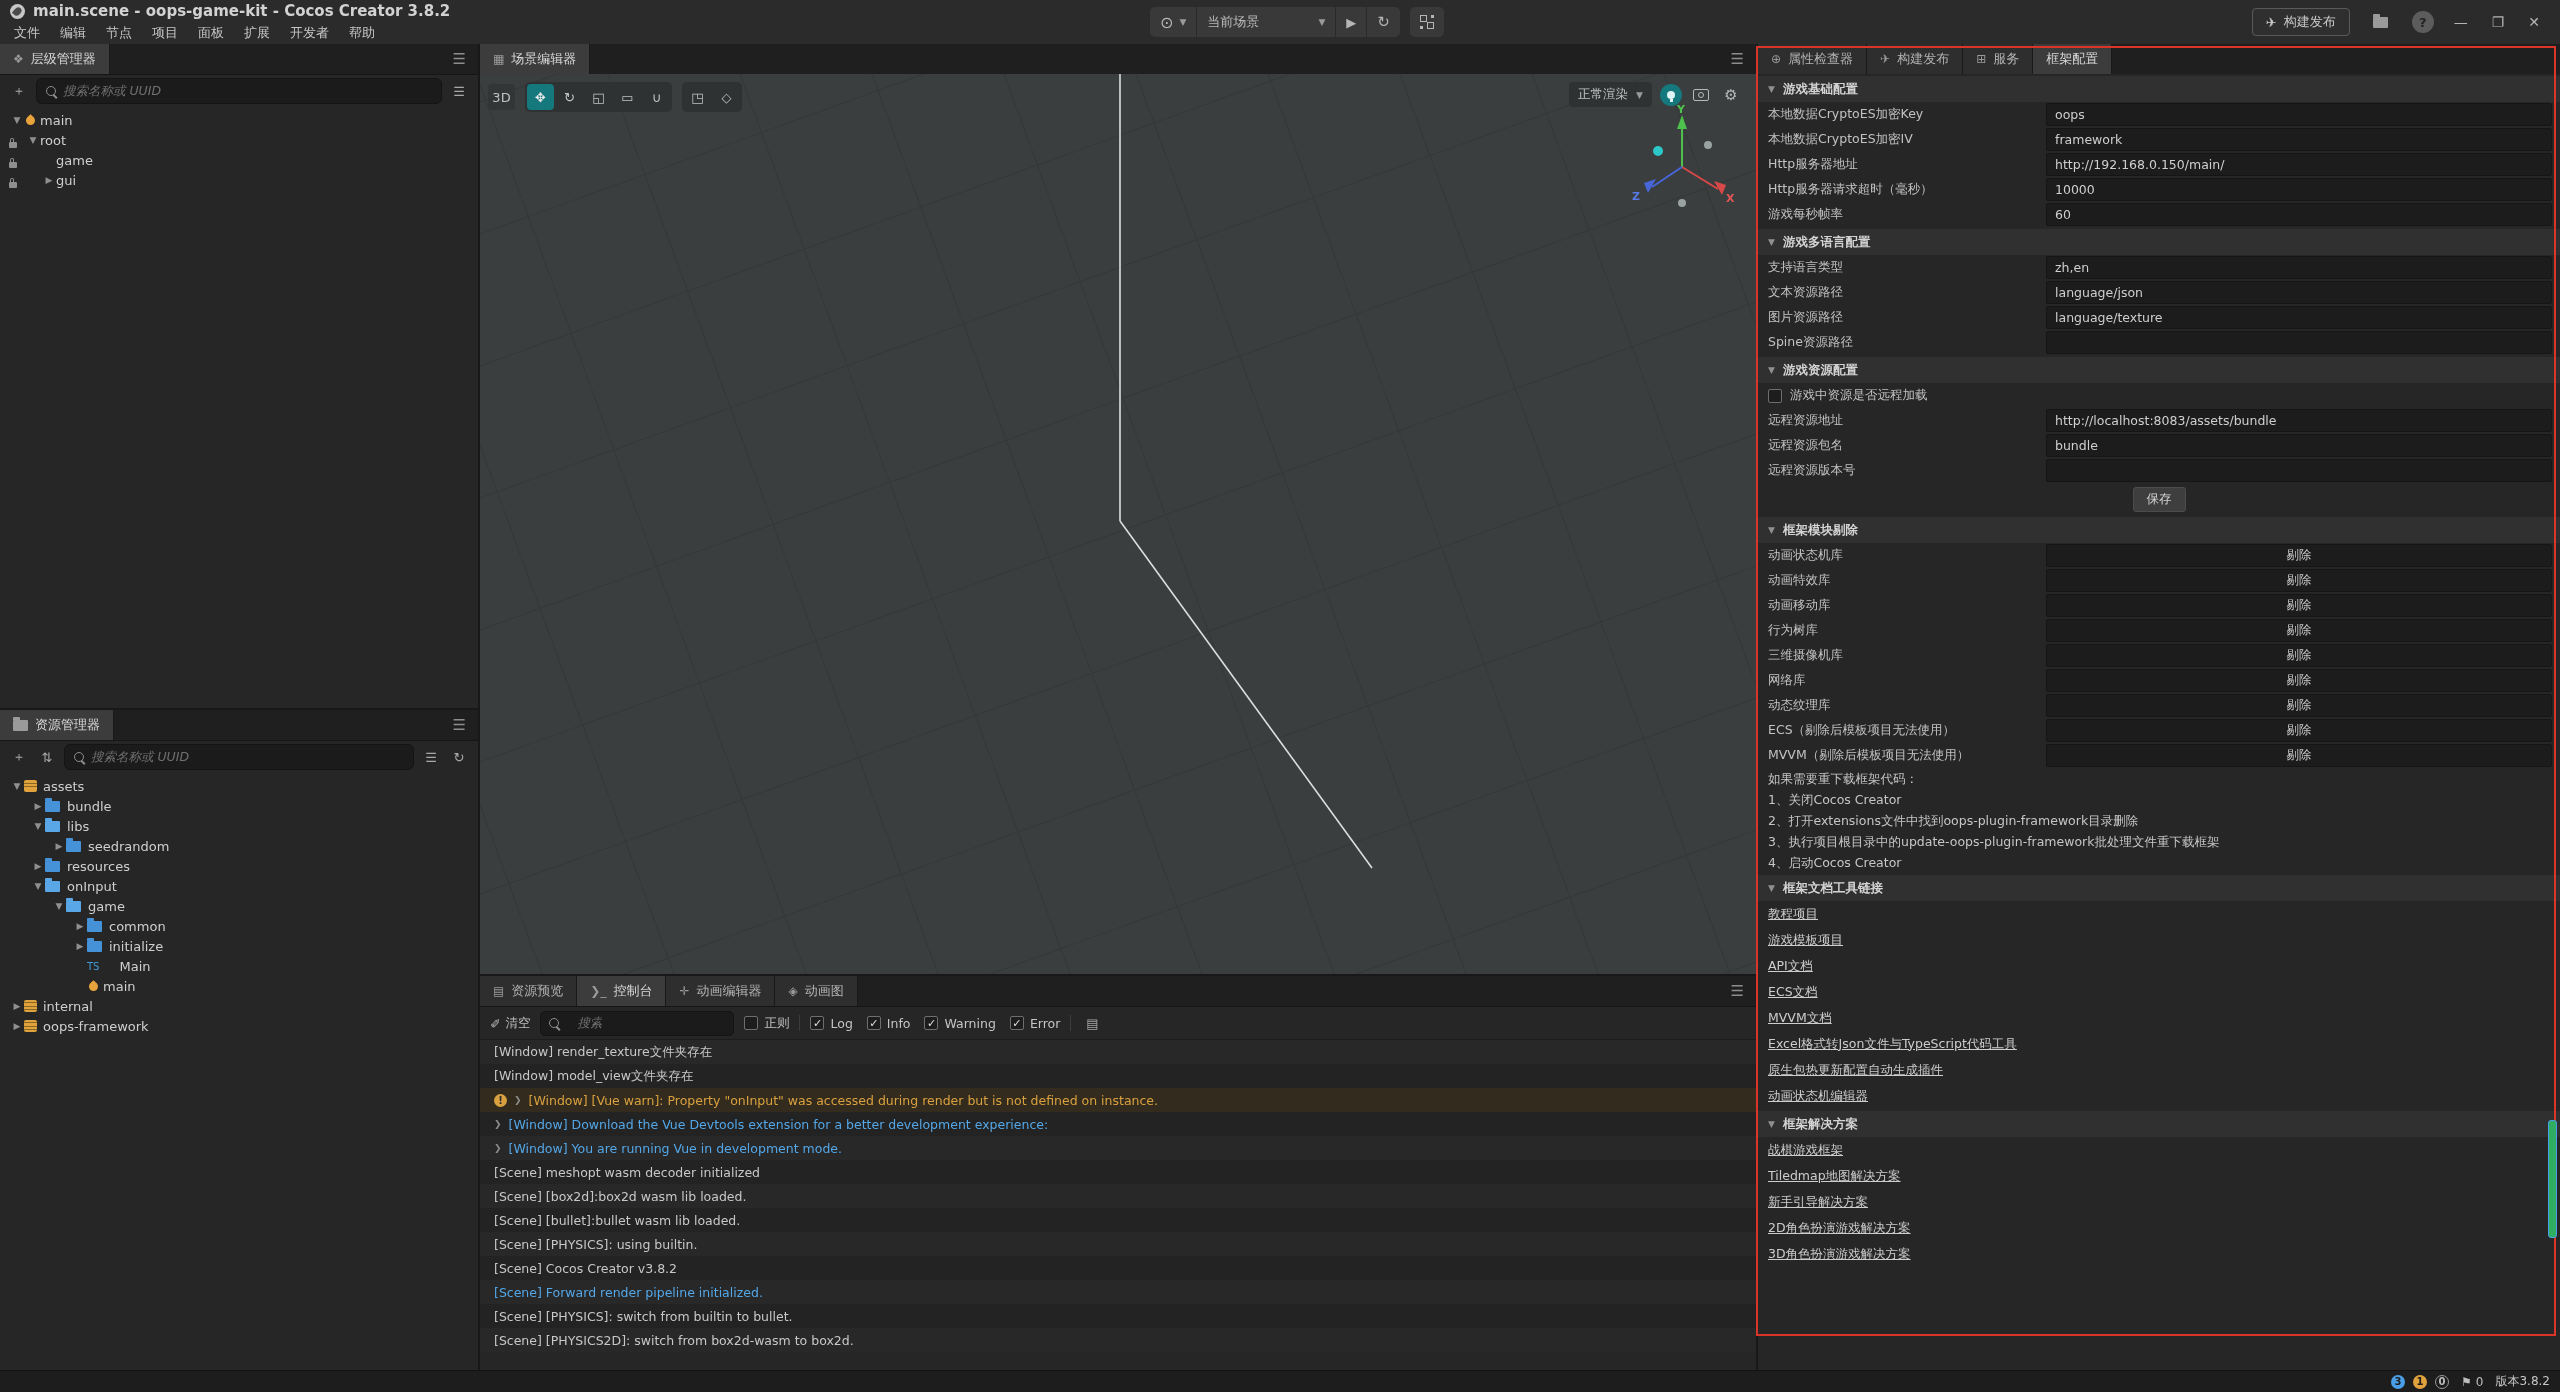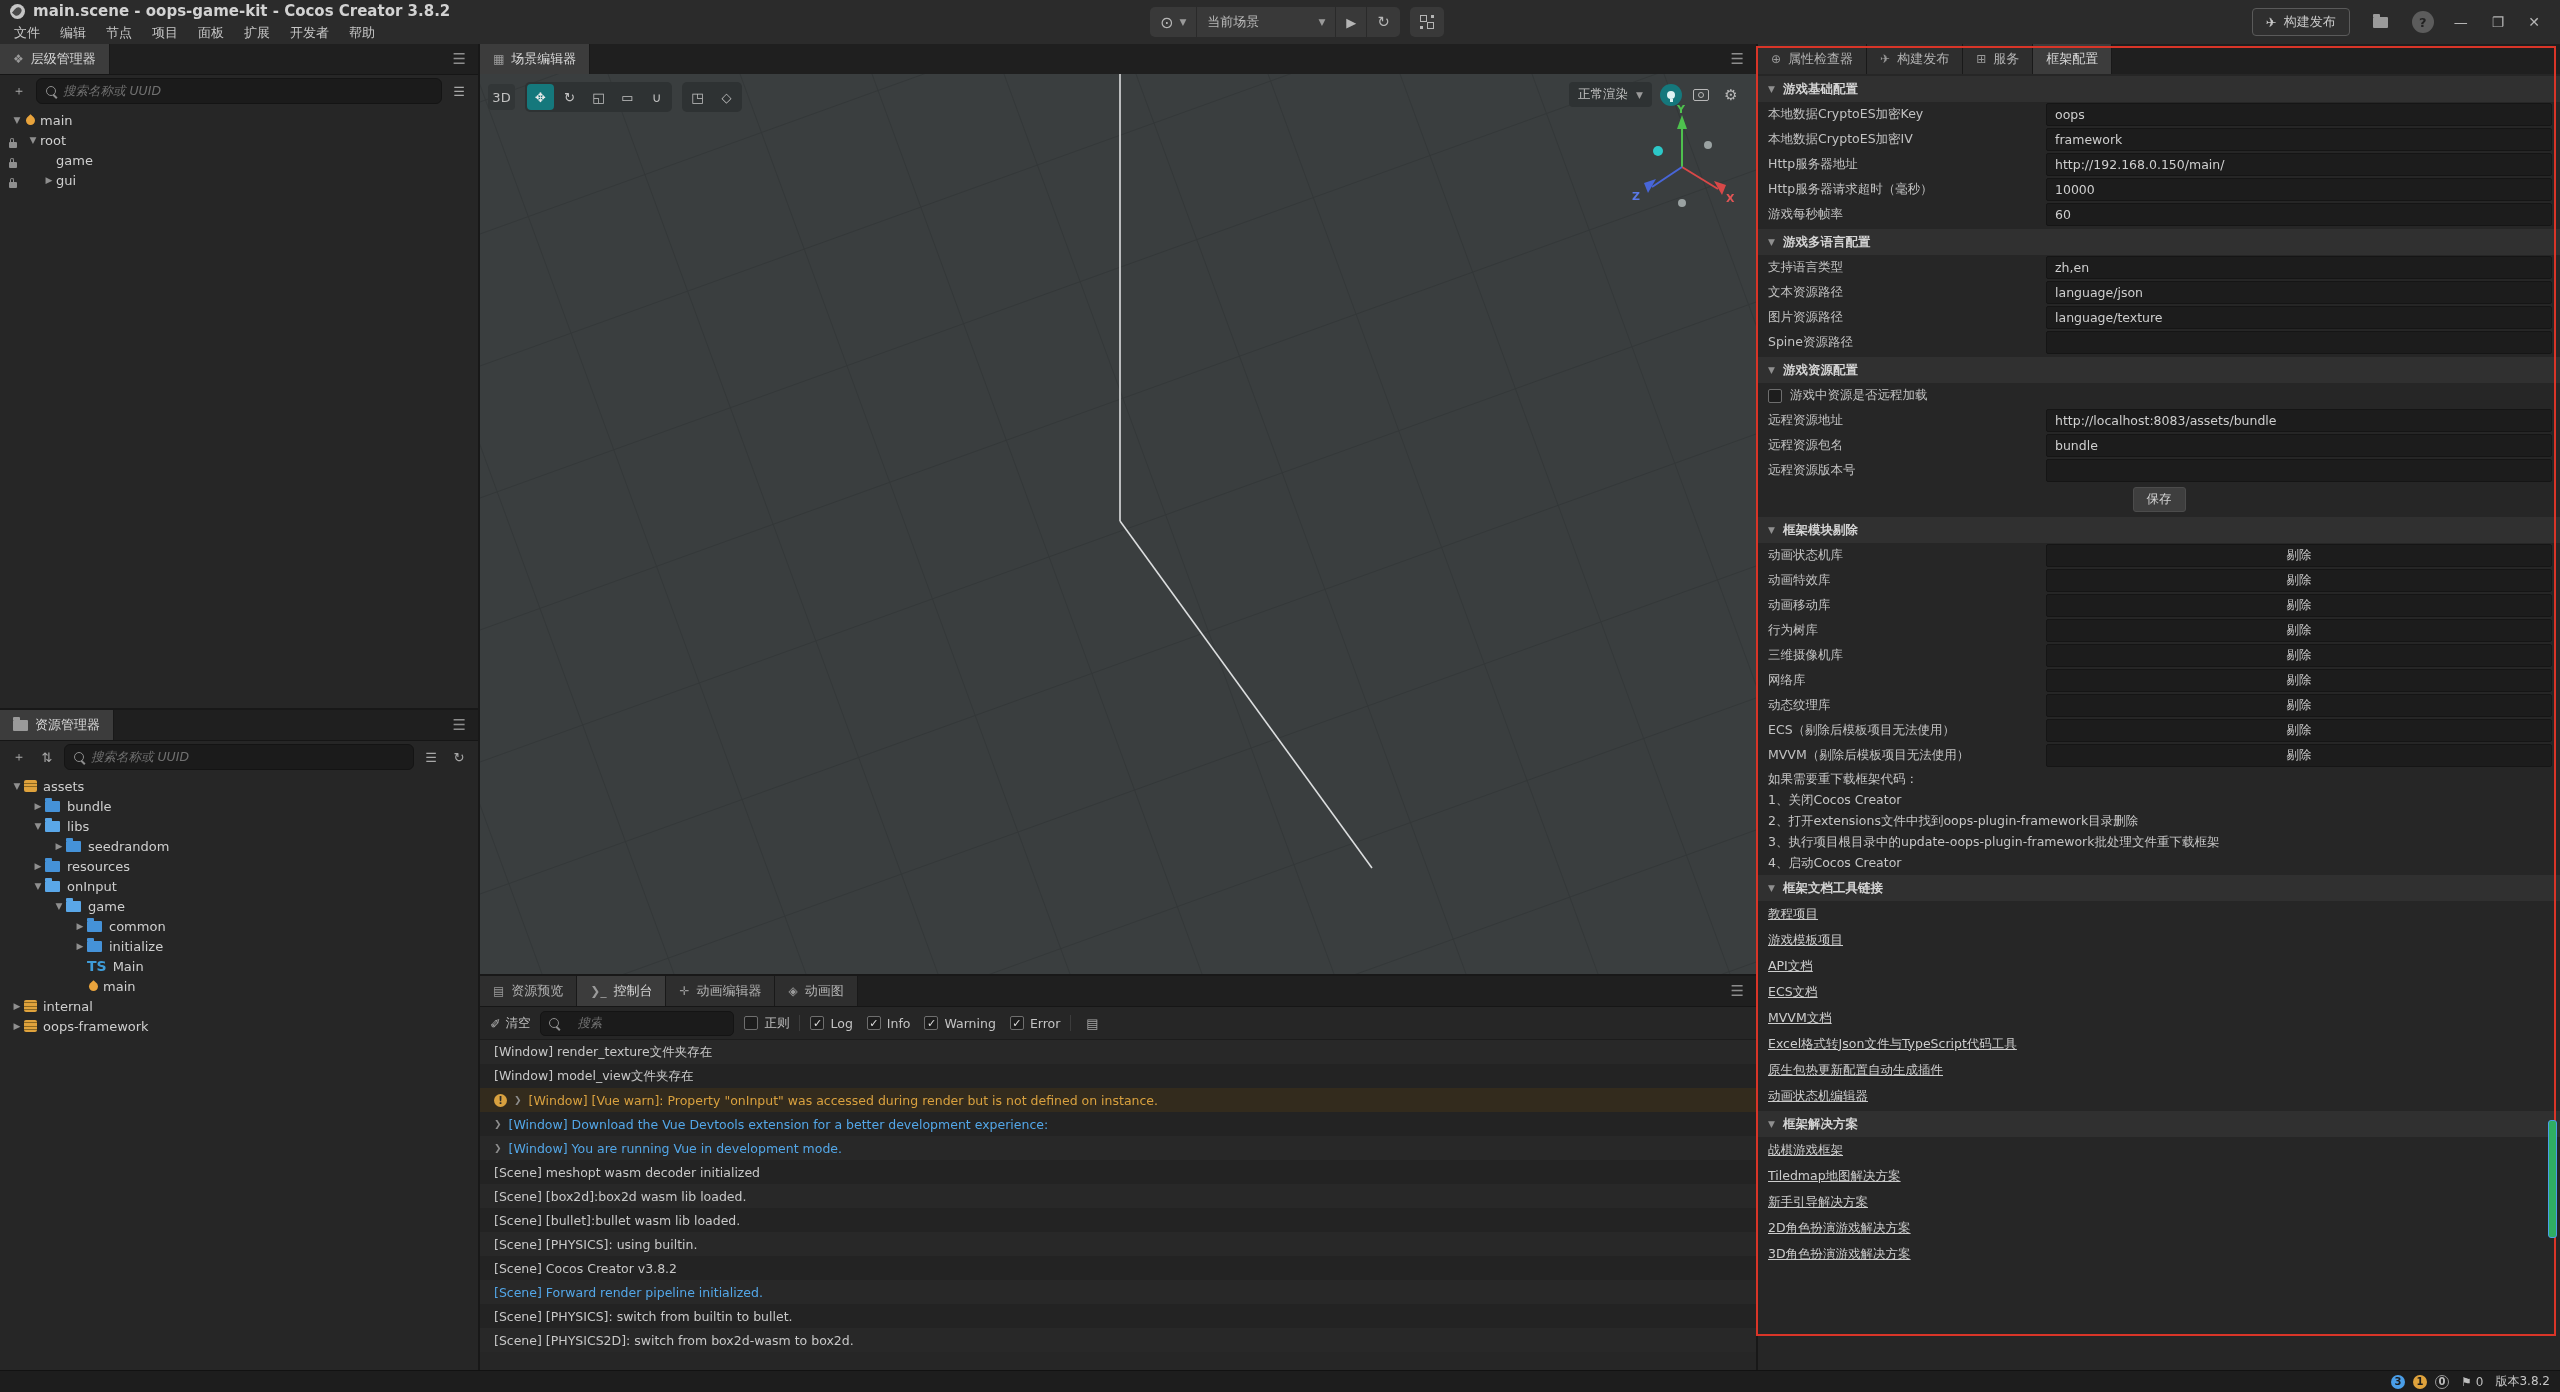"TS" .icon-ts { font-size: 14px -> 10px; font-weight: bold -> normal; margin-right: 6px -> 20px }
